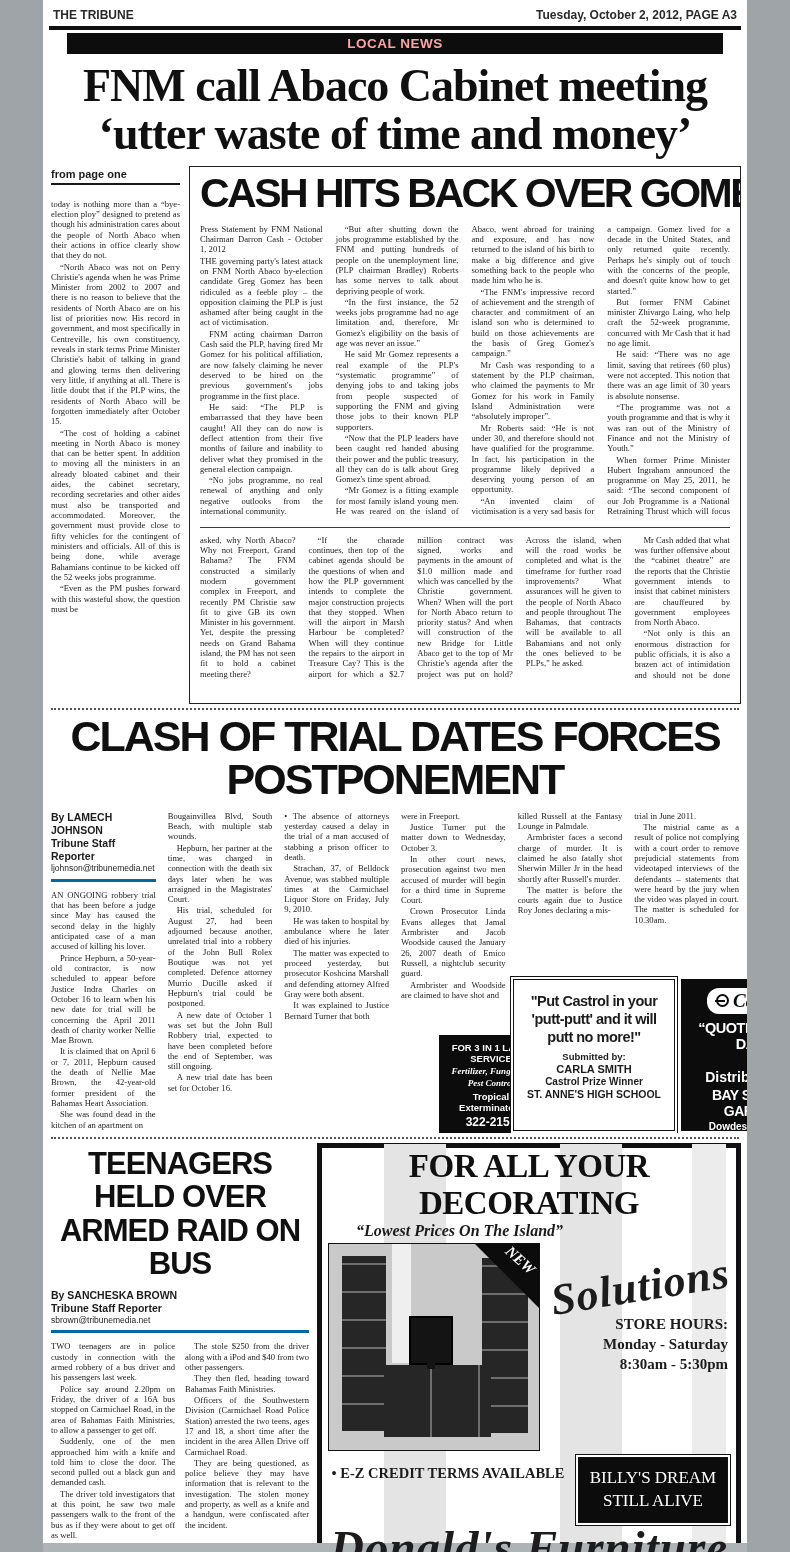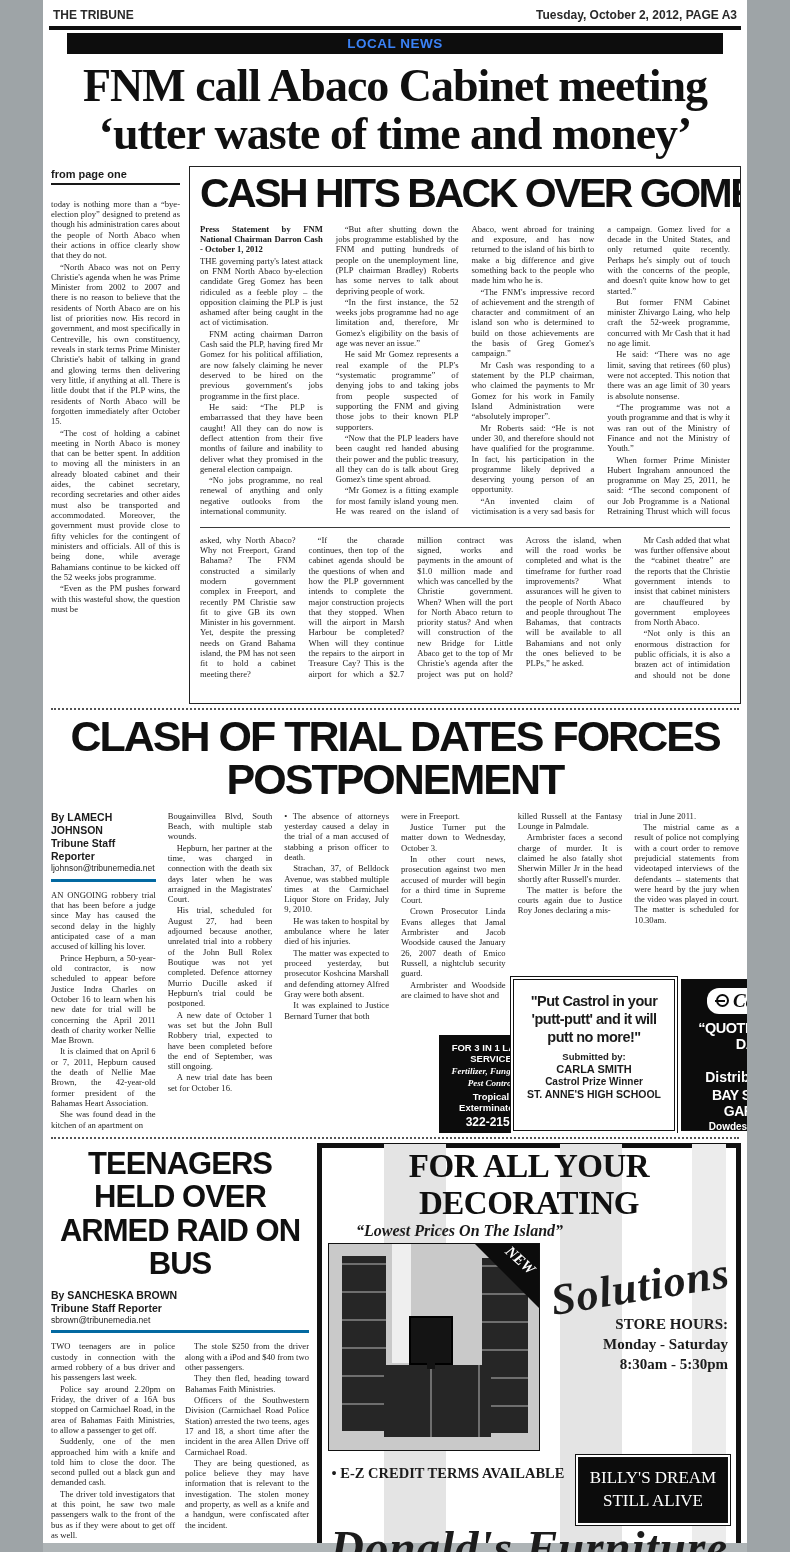"LOCAL NEWS" .section-bar { color: #3b82f6 -> #fca5a5 }
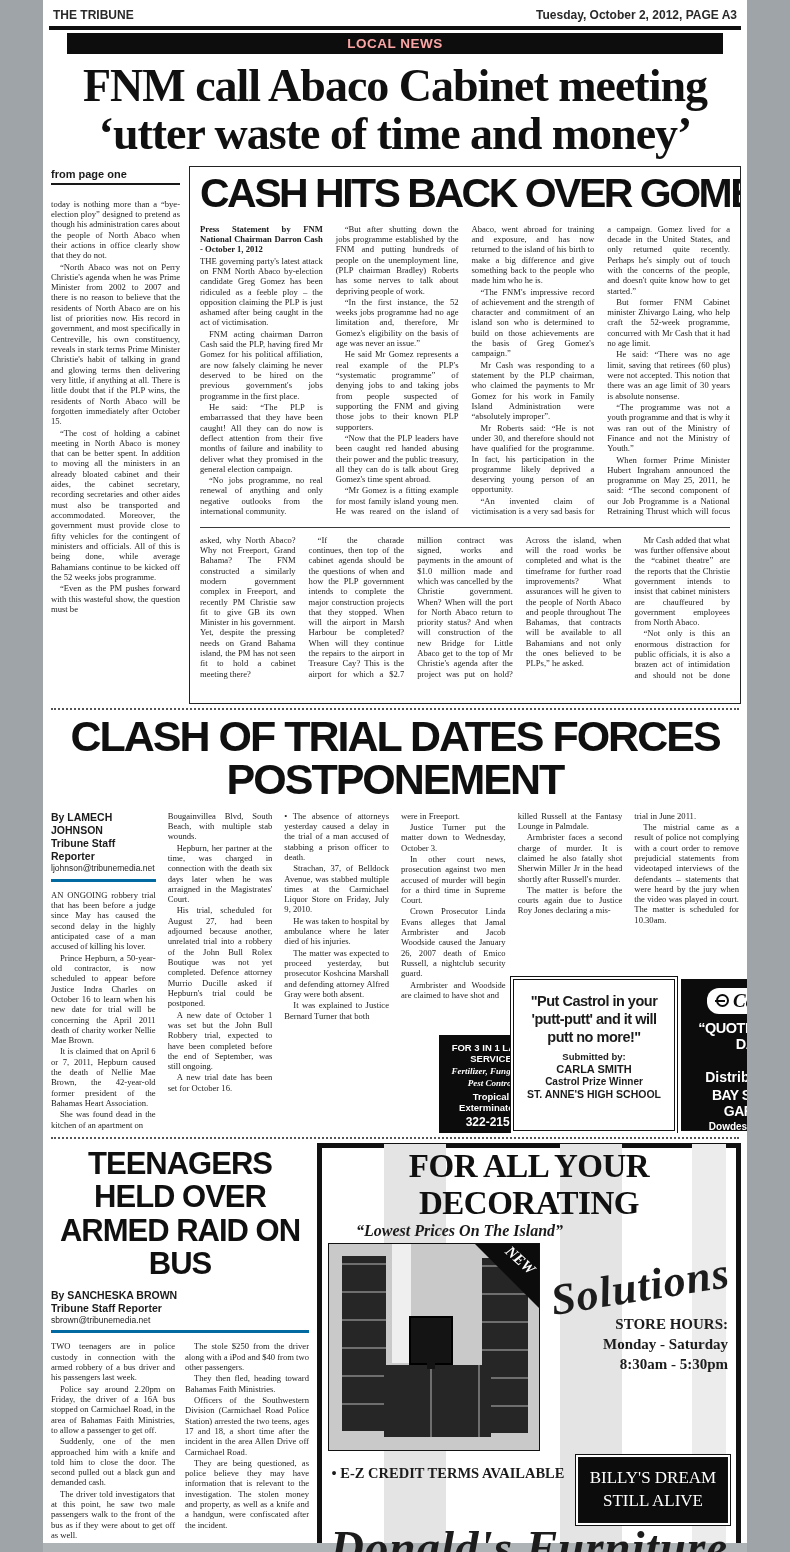"Press Statement by FNM National" .press-byline { font-weight: bold -> normal }
